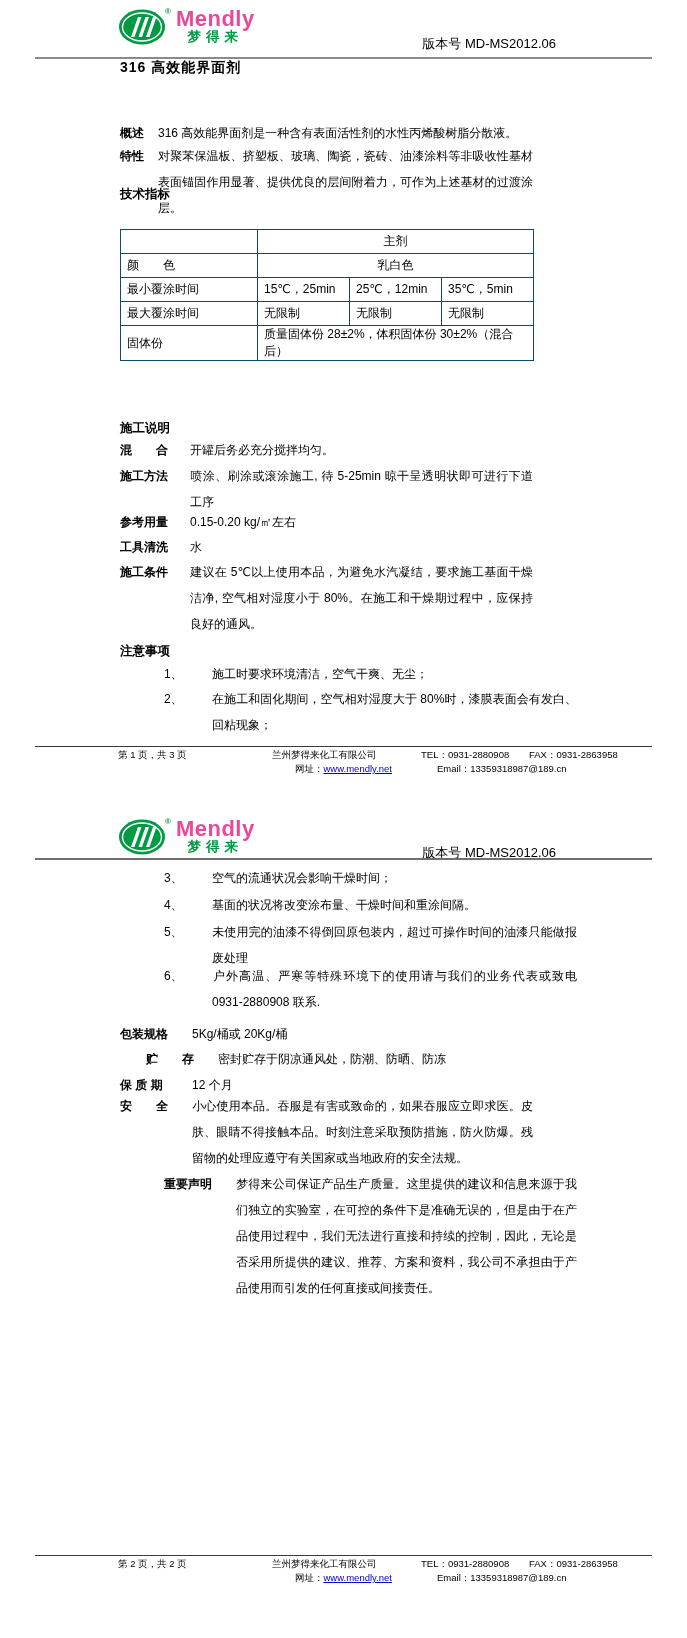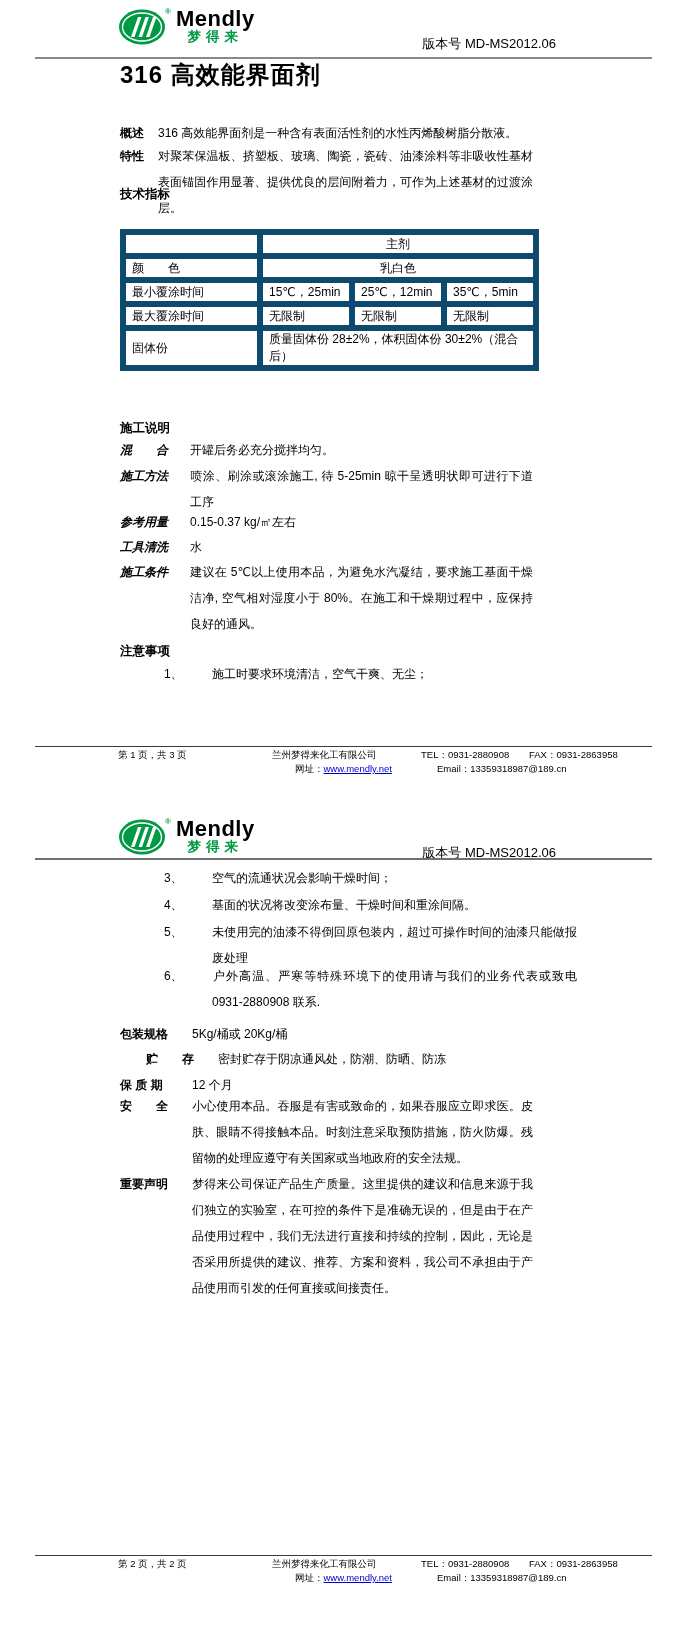"Mendly" .brand-en { color: #000000 -> #ec4899 }
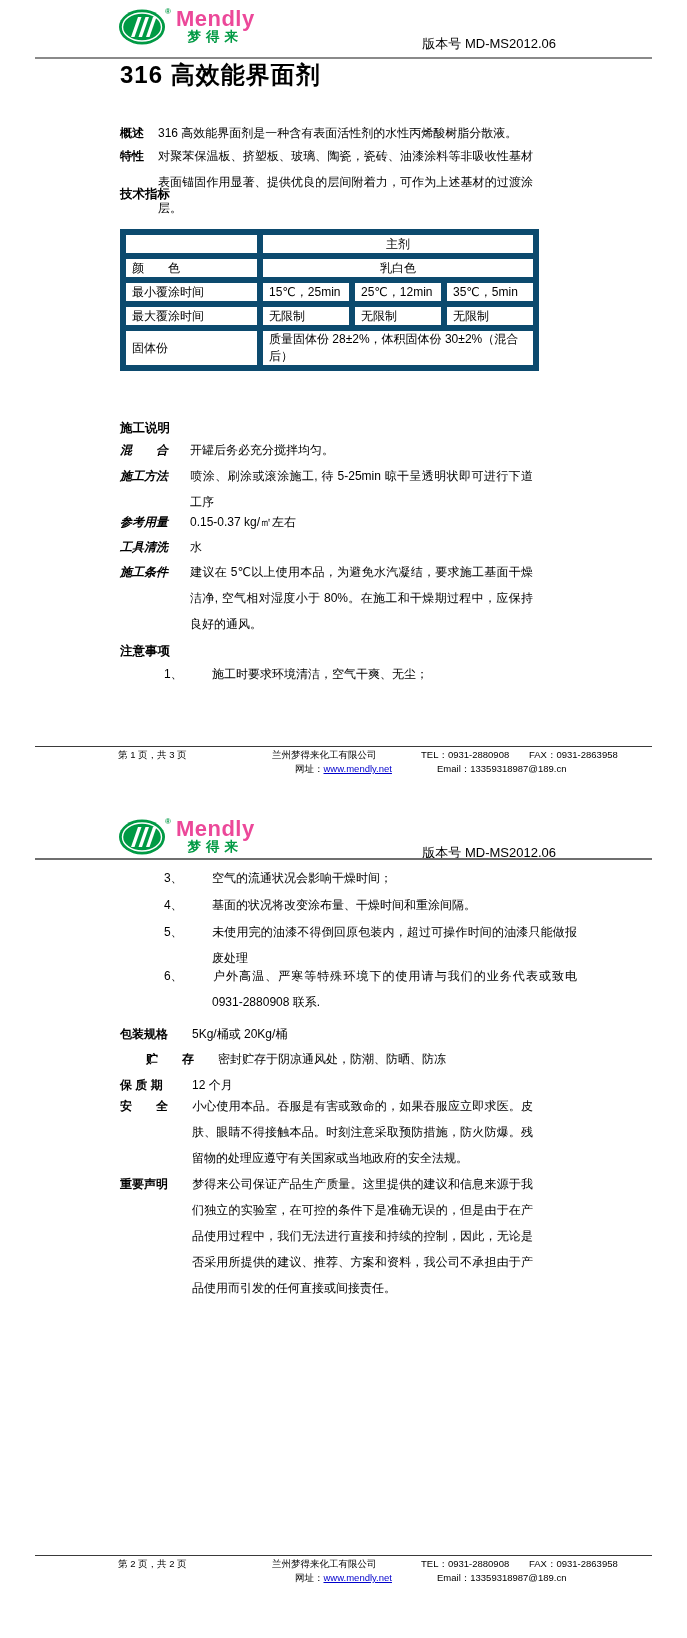"316 高效能界面剂" .title { font-size: 24px -> 14px }
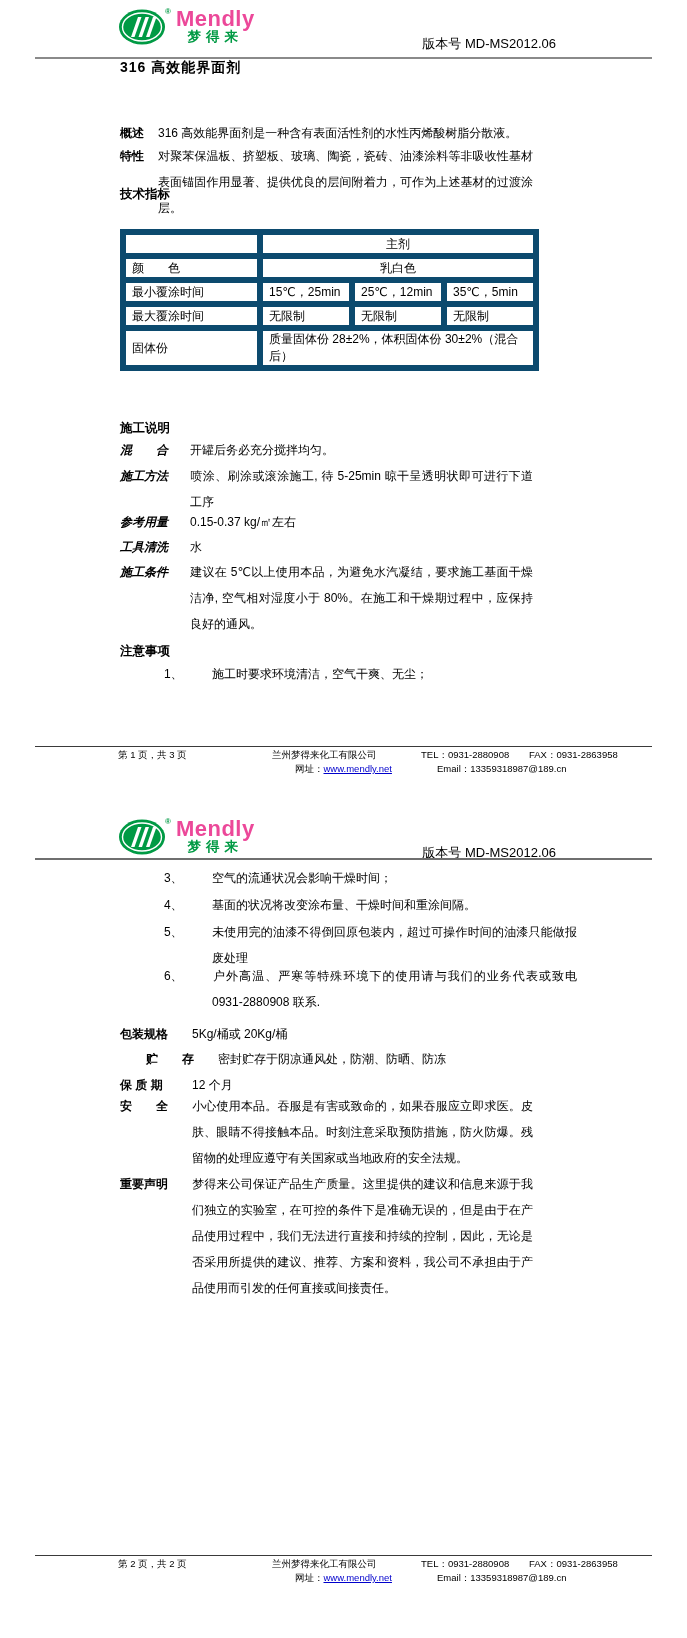"主剂" .spec td { border: 6px solid #0c4a6e -> 1px solid #0c4a6e }
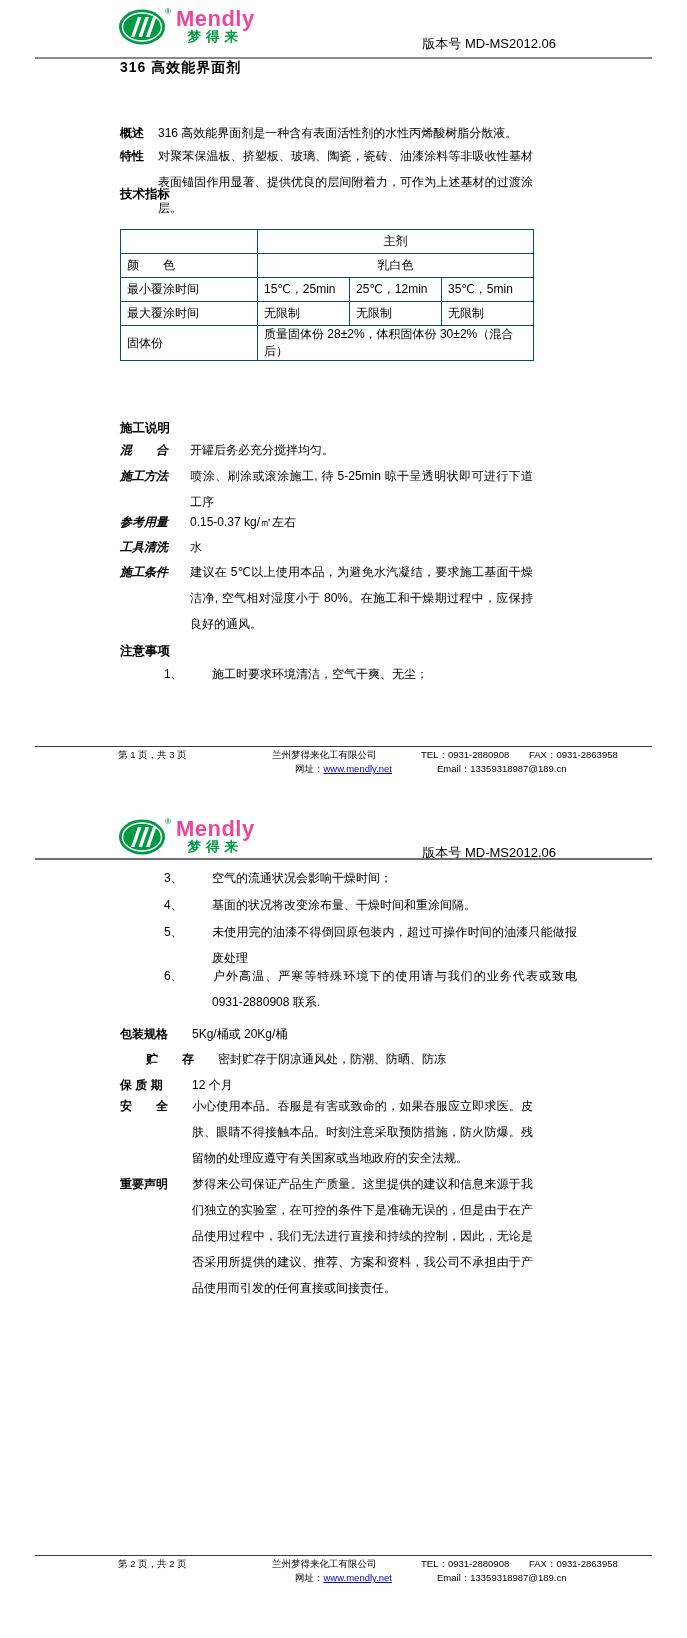"混 合" .ind70 > .lbl { font-style: italic -> none }
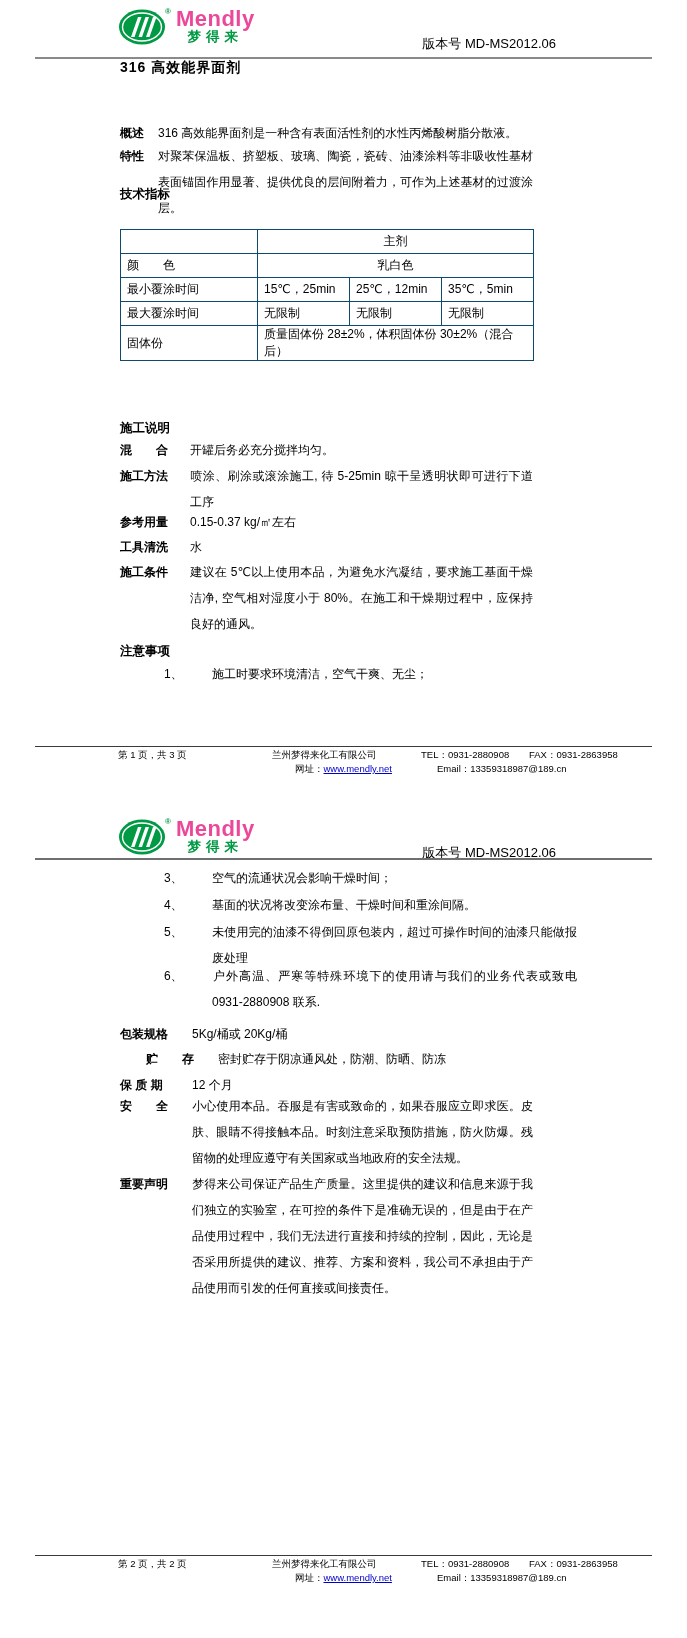"0.15-0.37 kg/㎡左右" span { text: 0.15-0.37 -> 0.15-0.20 }
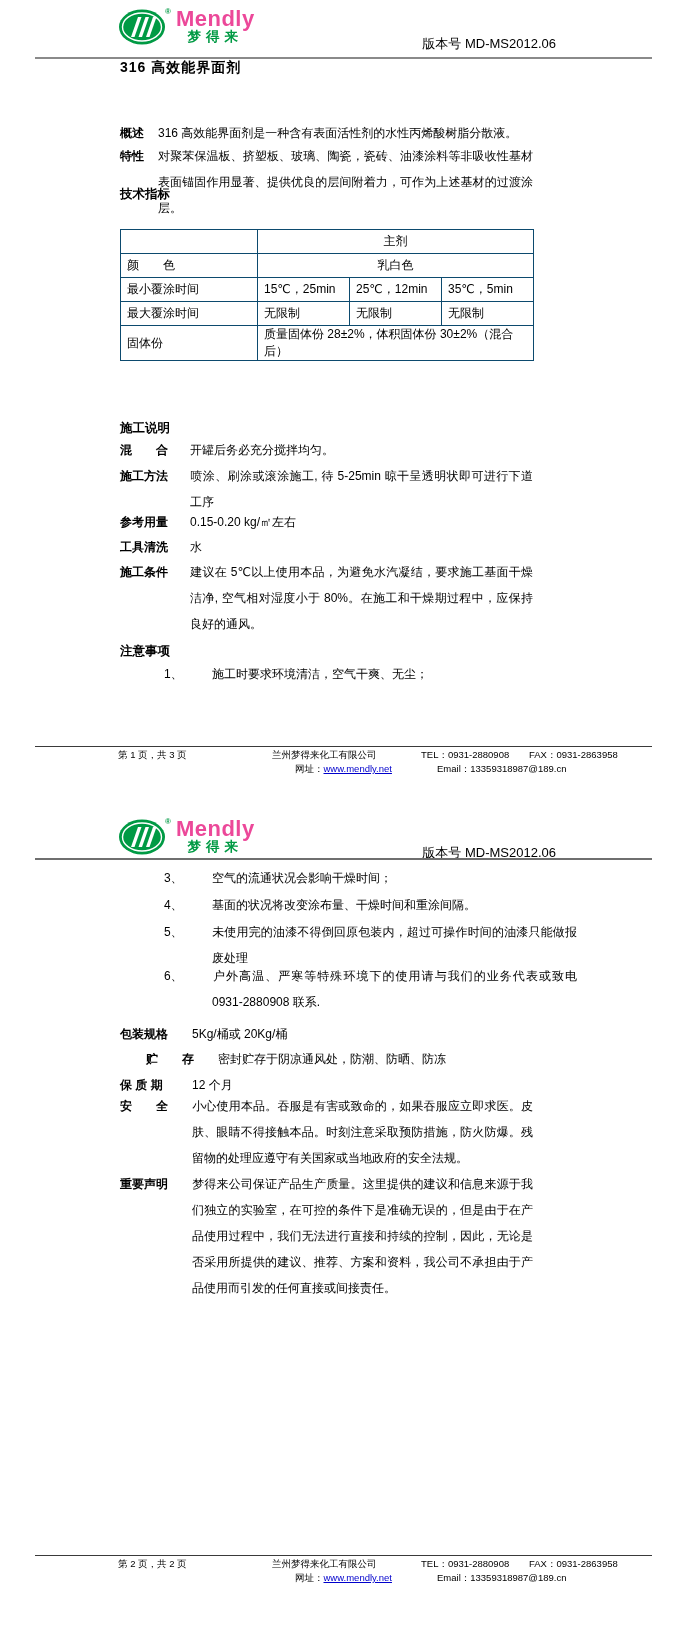"2、 在施工和固化期间，空气相对湿度大于 80%时，漆膜表面会有发白、回粘现象；" div.row { html: none -> <div> <span>2、</span><span>在施工和固化期间，空气相对湿度大于 80%时，漆膜表面会有发白、回粘现象；</span> </div> }
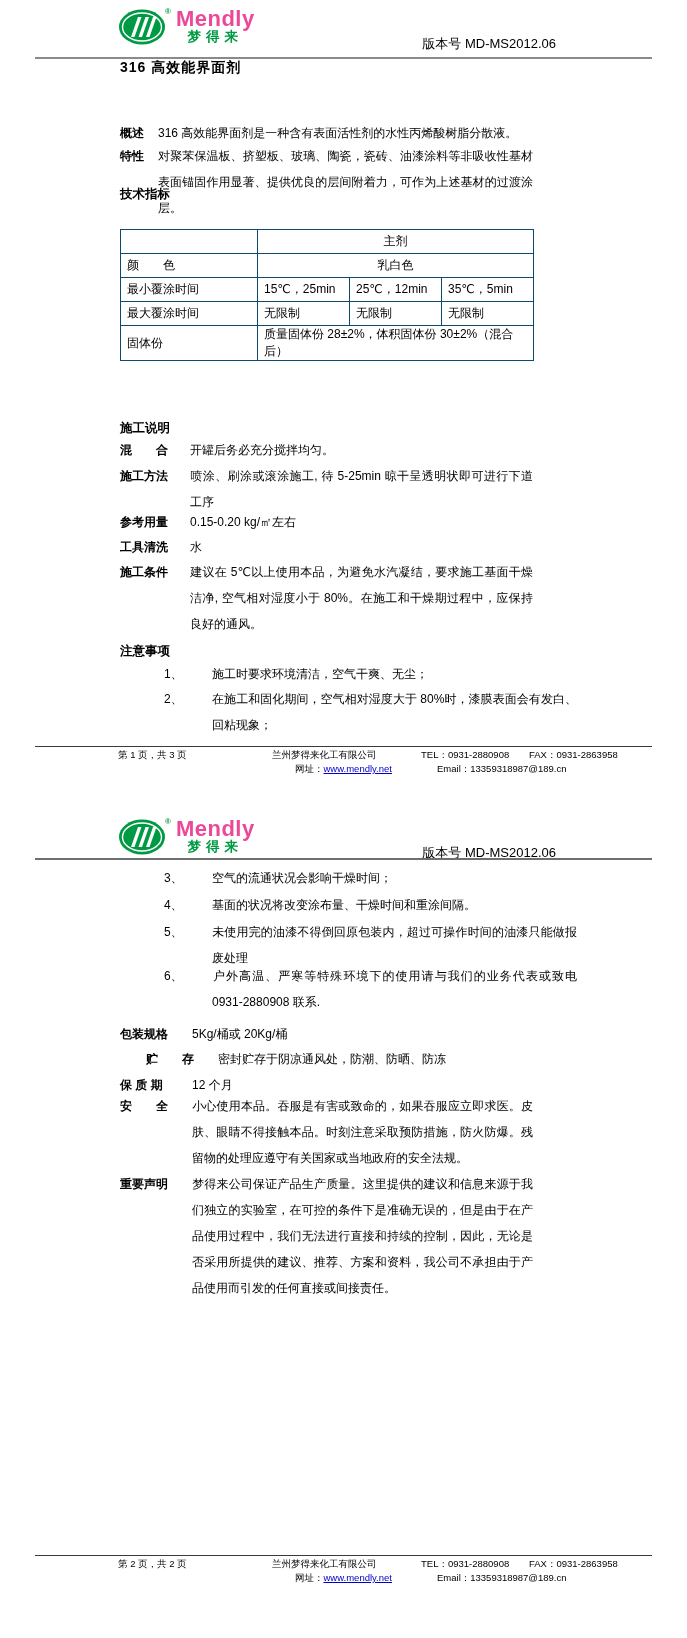"重要声明" div.row { margin-left: none -> 44px }
